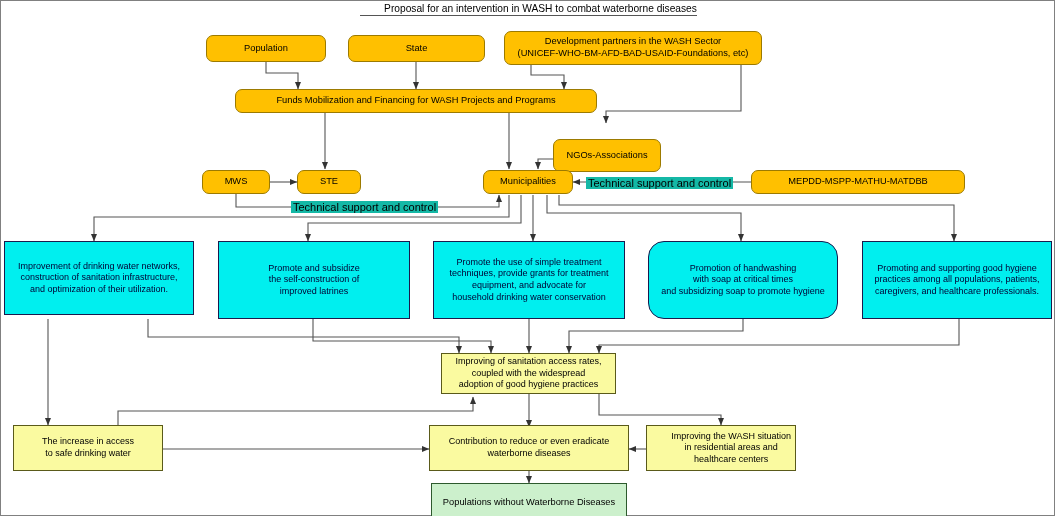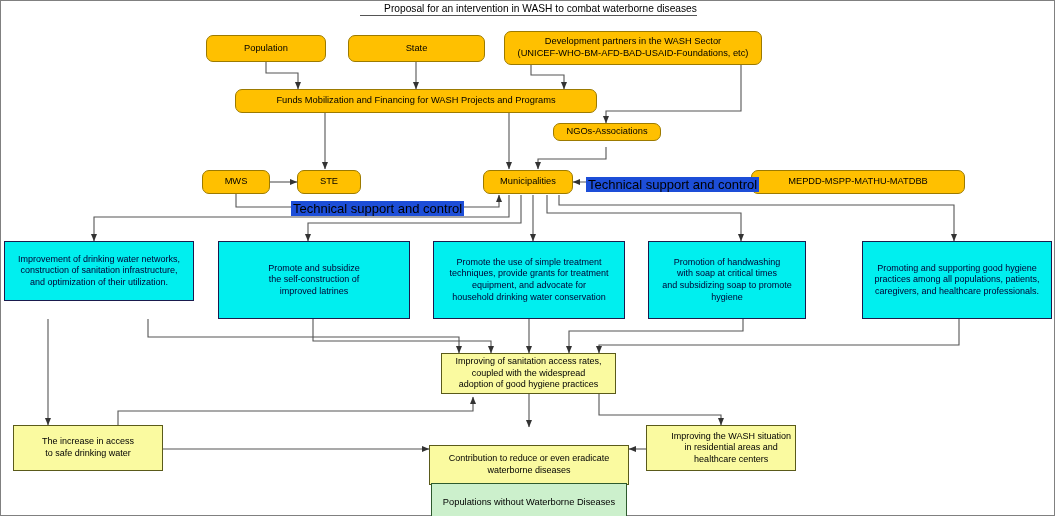"NGOs-Associations" div.node { height: 18px -> 33px; top: 122px -> 138px }
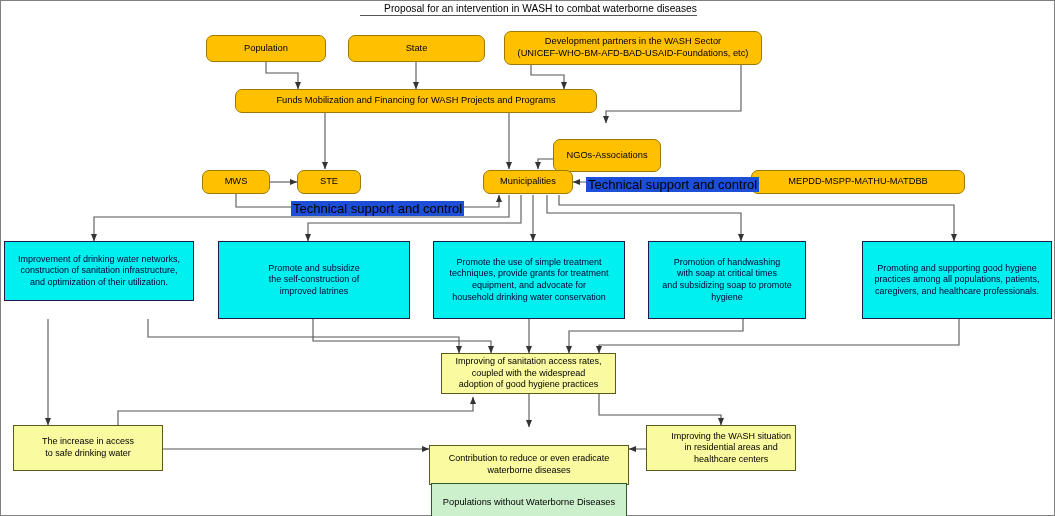"Technical support and control" .edge-label { background: #1d4ed8 -> #14b8a6; font-size: 13px -> 11px }
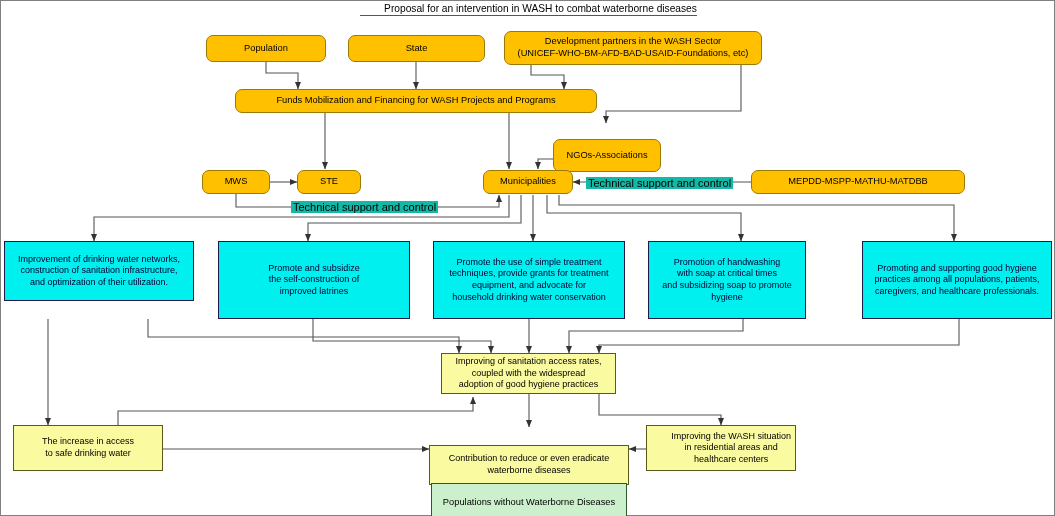"Improvement of drinking water networks," div.node { height: 60px -> 74px }
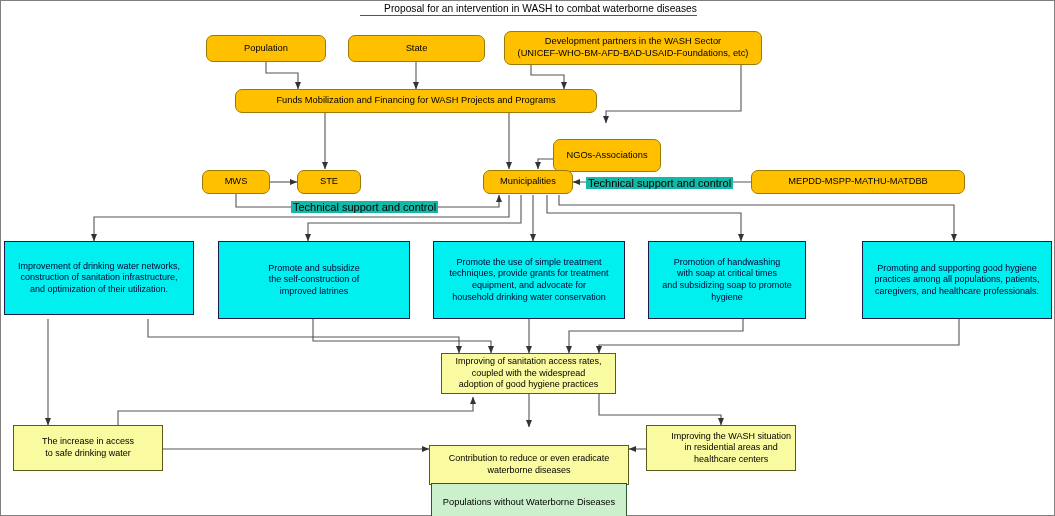"Promotion of handwashing" div.node { border-radius: none -> 16px; width: 158px -> 190px }
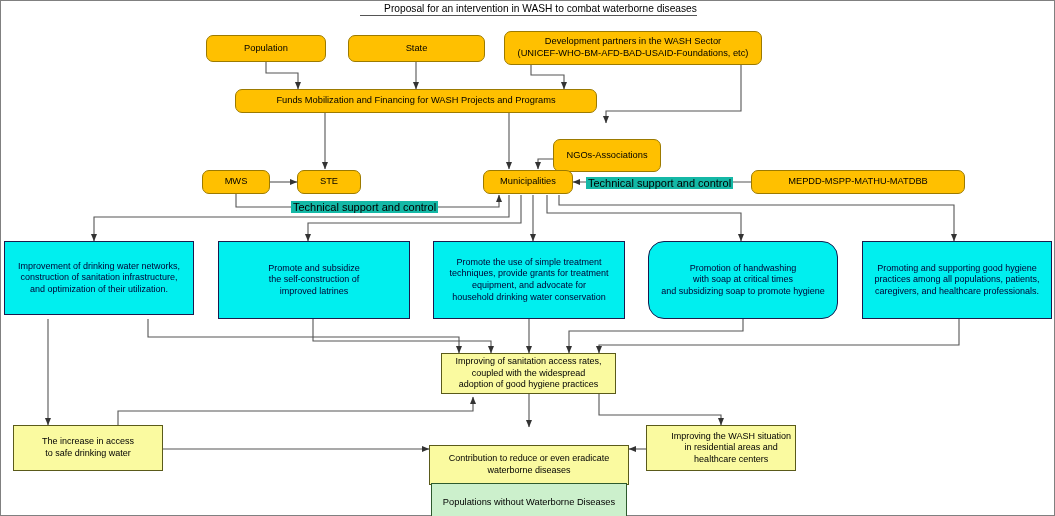"Contribution to reduce or even" div.node { height: 40px -> 46px; margin-top: 20px -> none }
